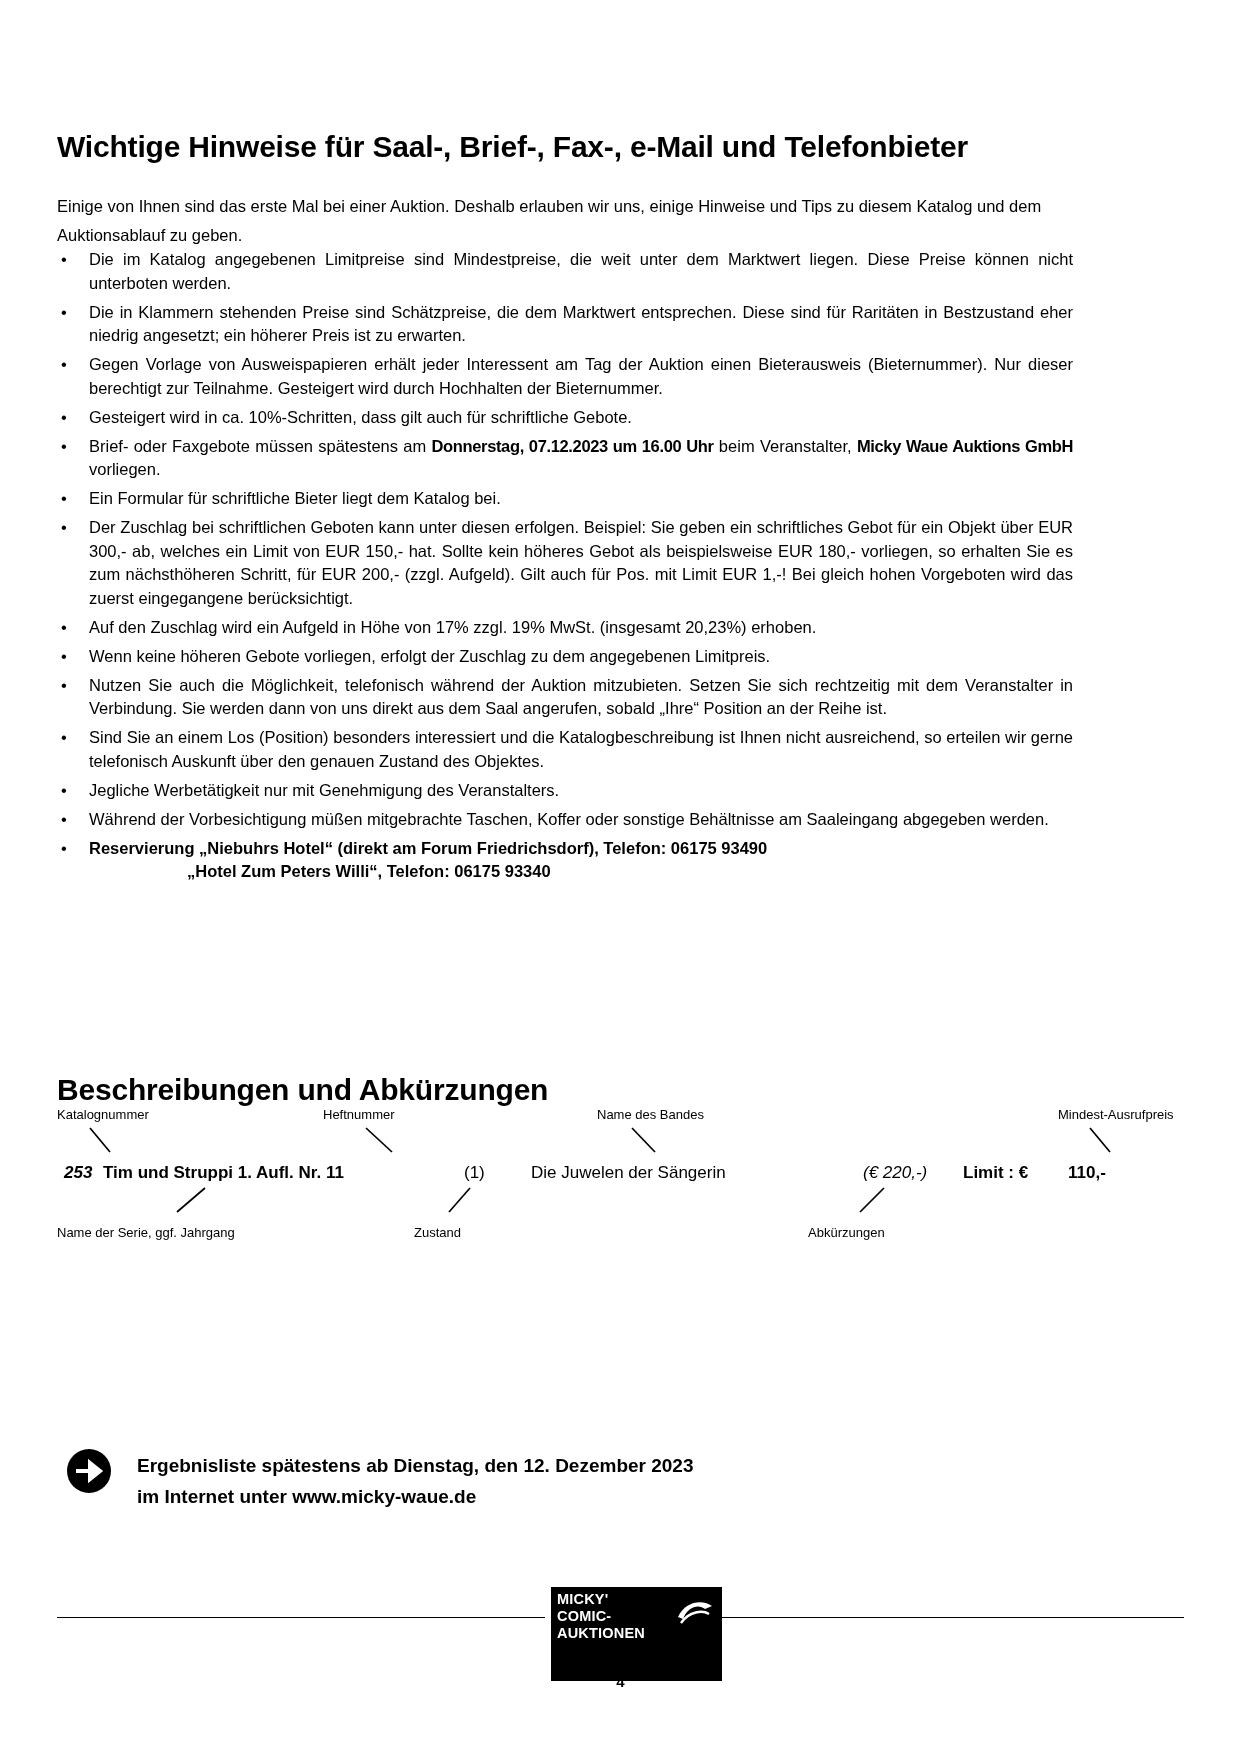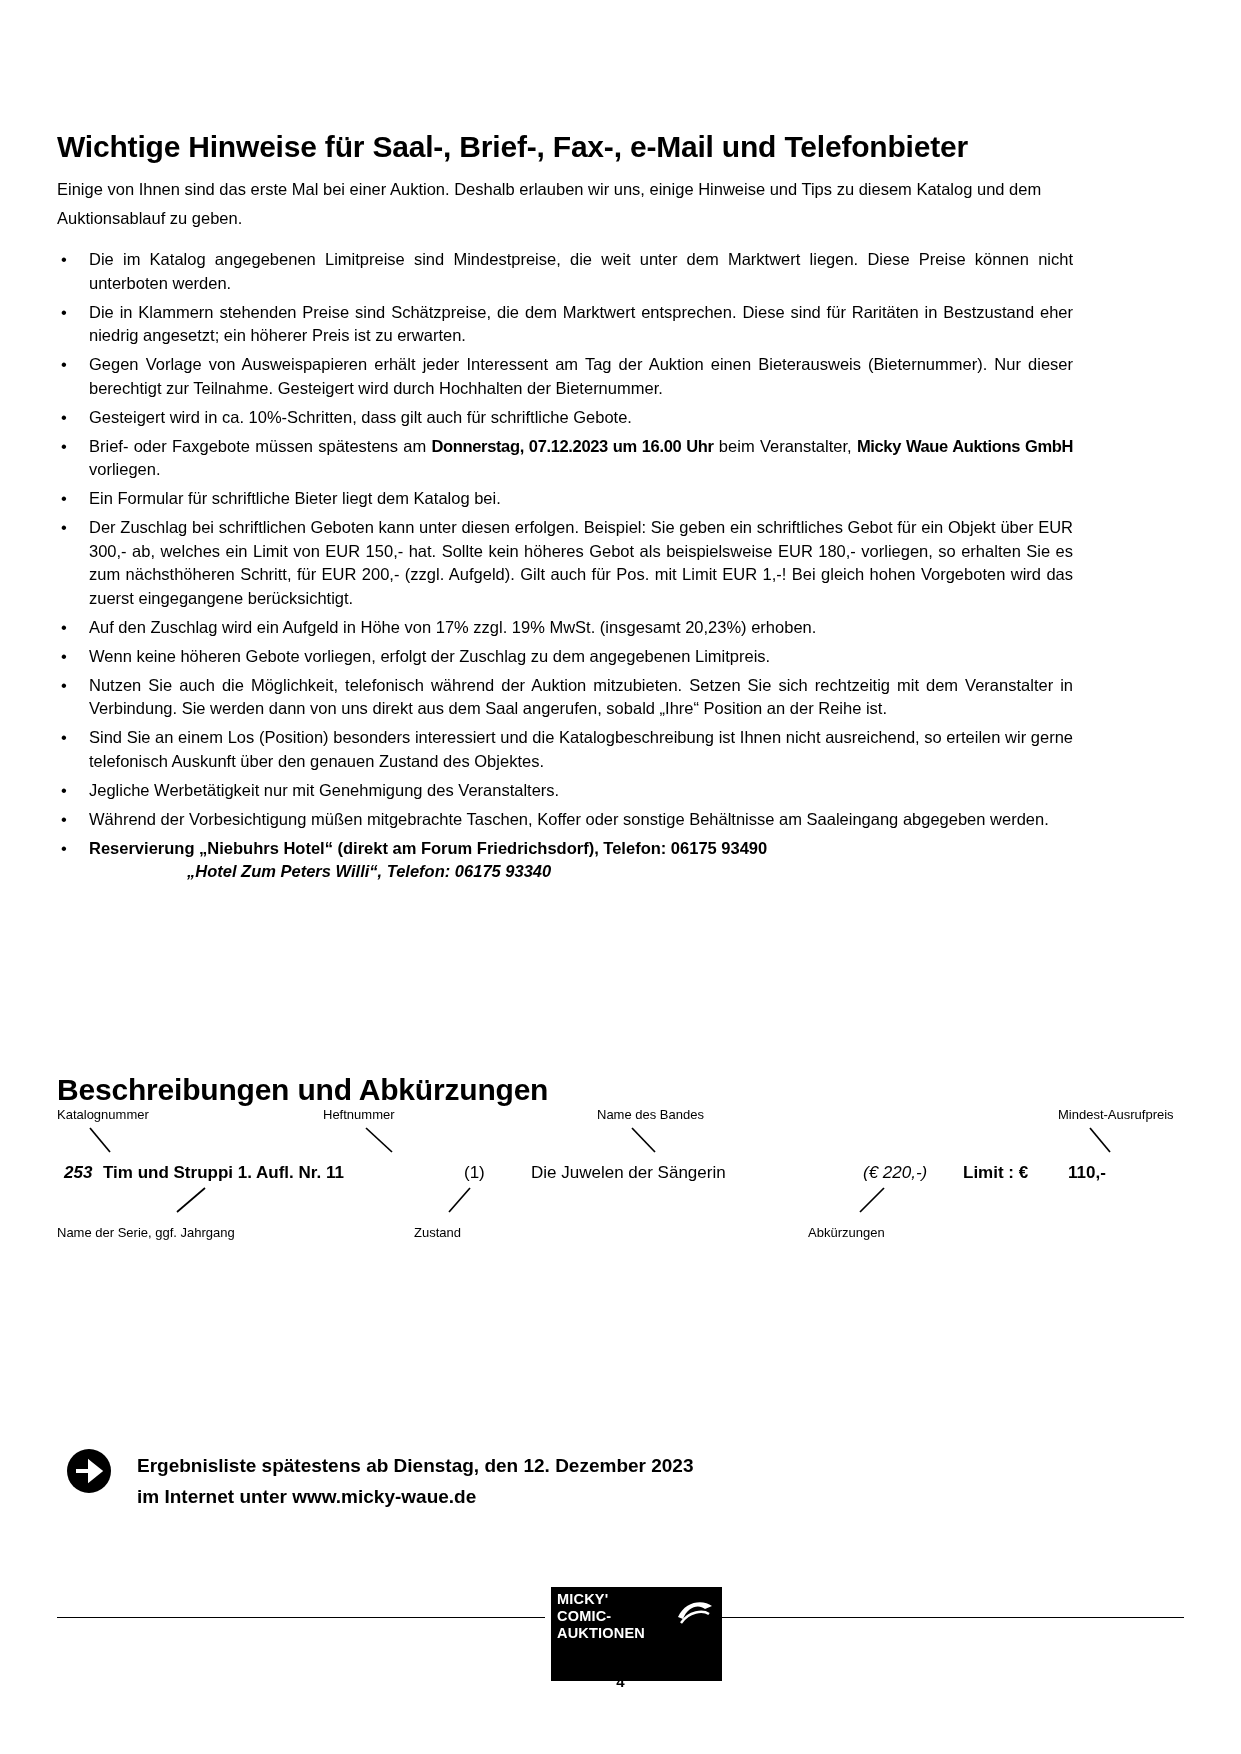"Einige von Ihnen sind das" .intro { top: 175px -> 192px }
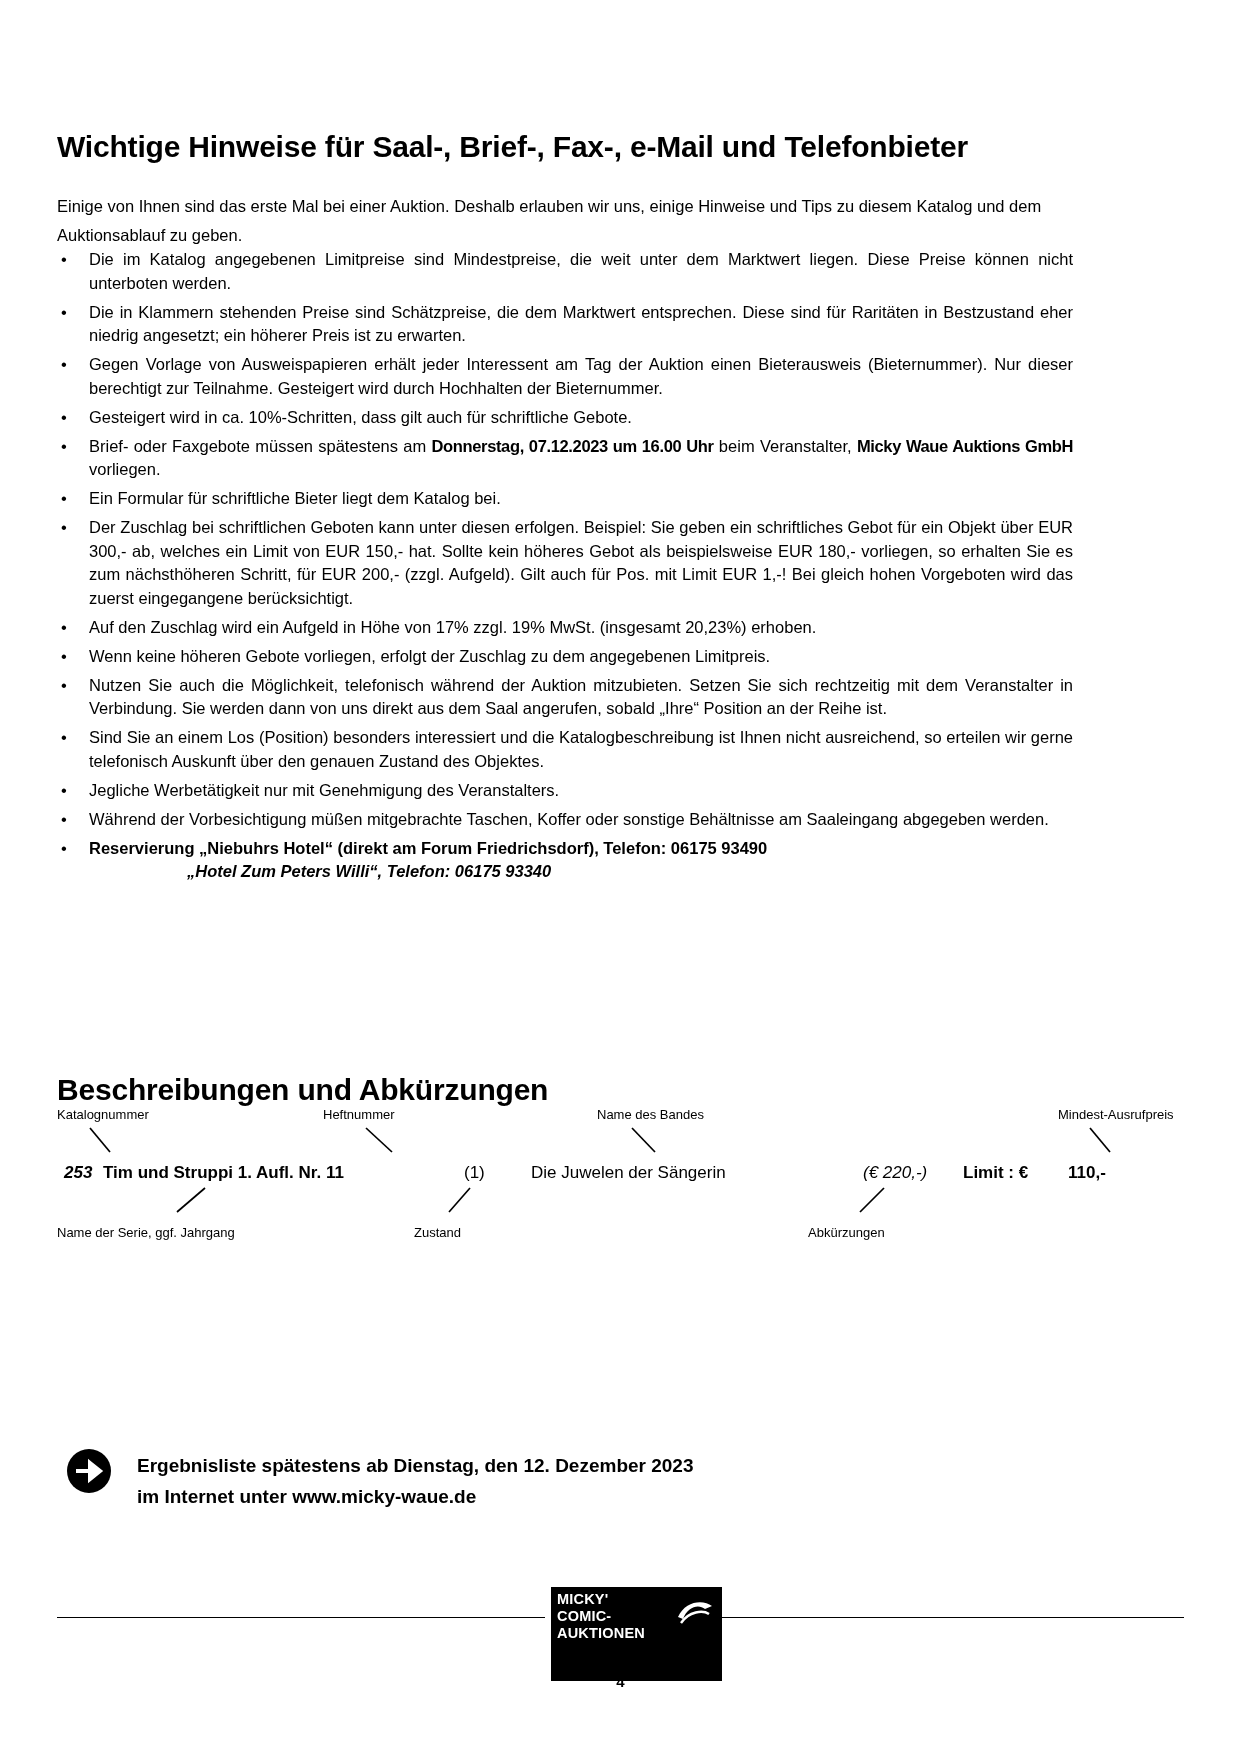"„Hotel Zum Peters Willi“, Telefon:" .indent-line { font-style: italic -> none }
